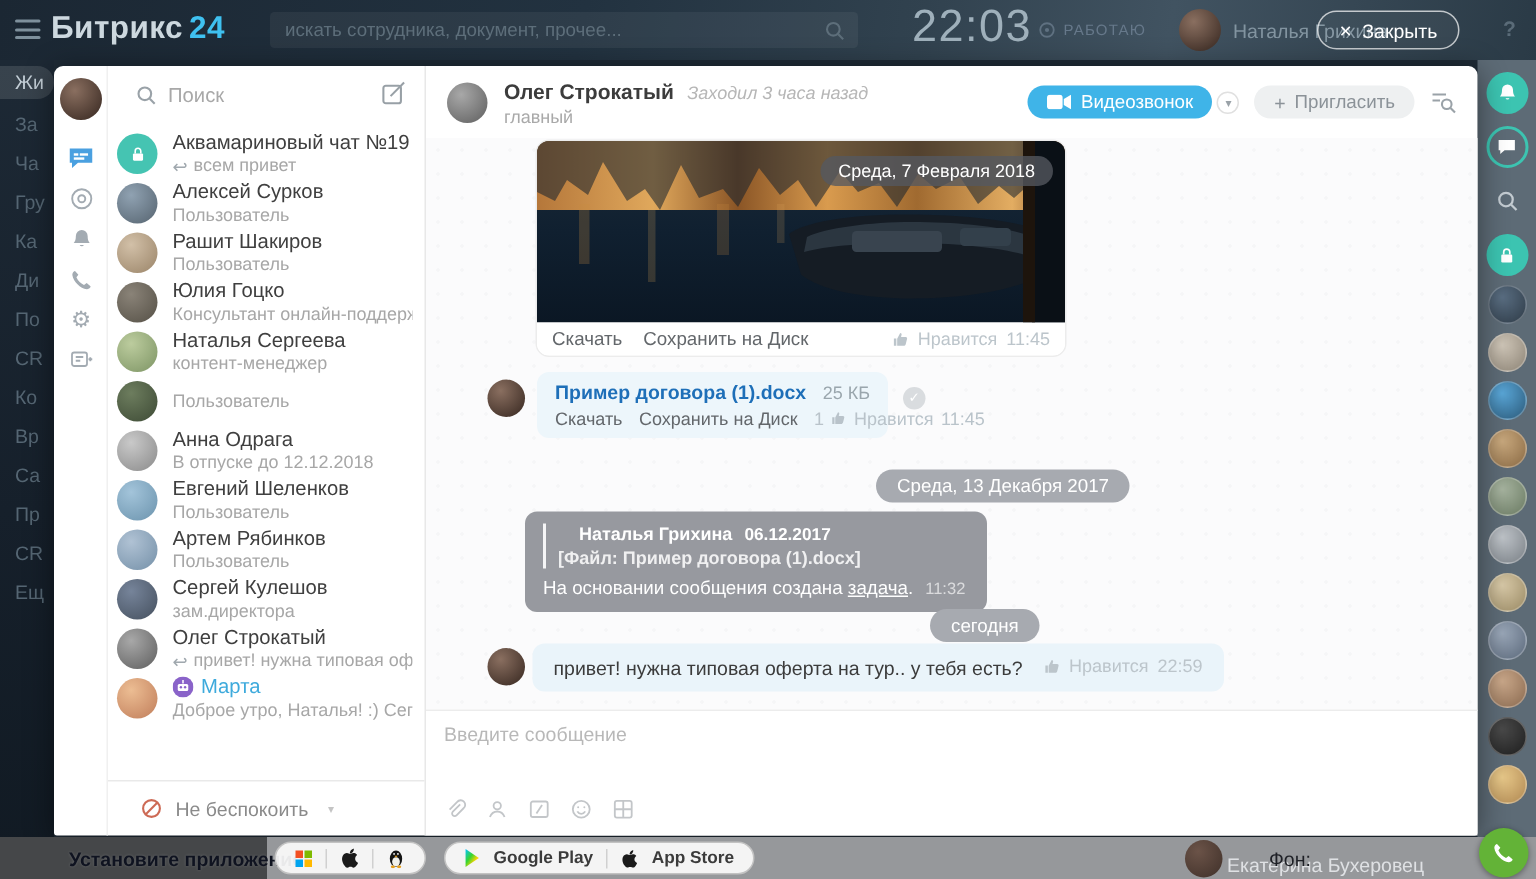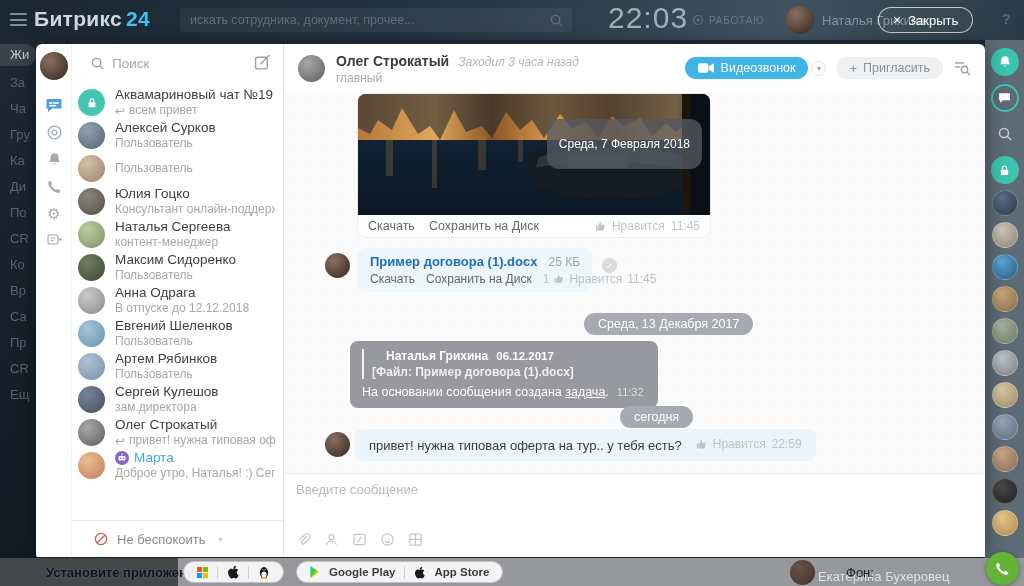"Среда, 7 Февраля 2018" .date-pill-ov { margin-top: 15px -> none; padding: 18px 12px -> 3px 12px }
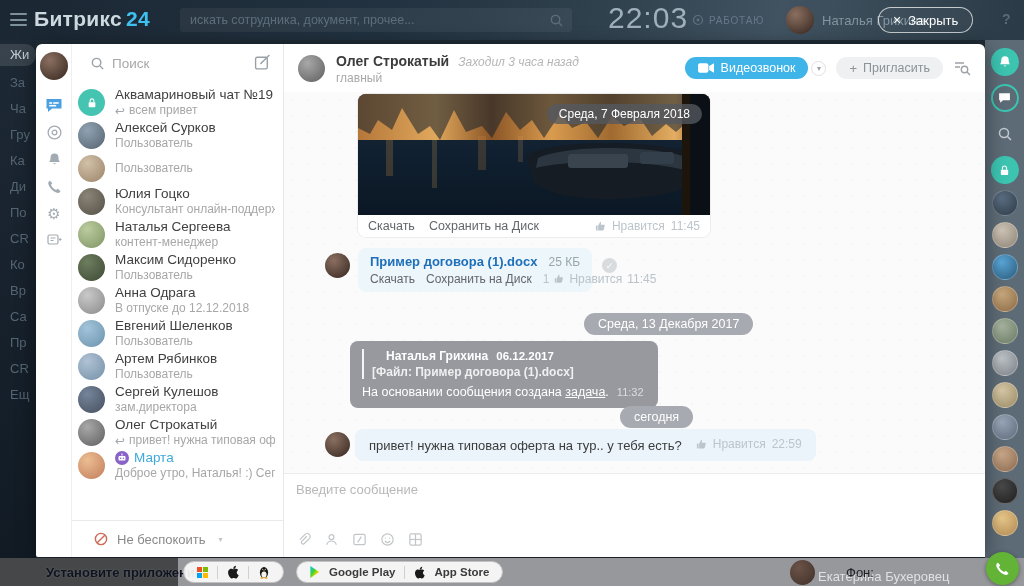"Рашит Шакиров" span.cname { html: none -> <span>Рашит Шакиров</span> }
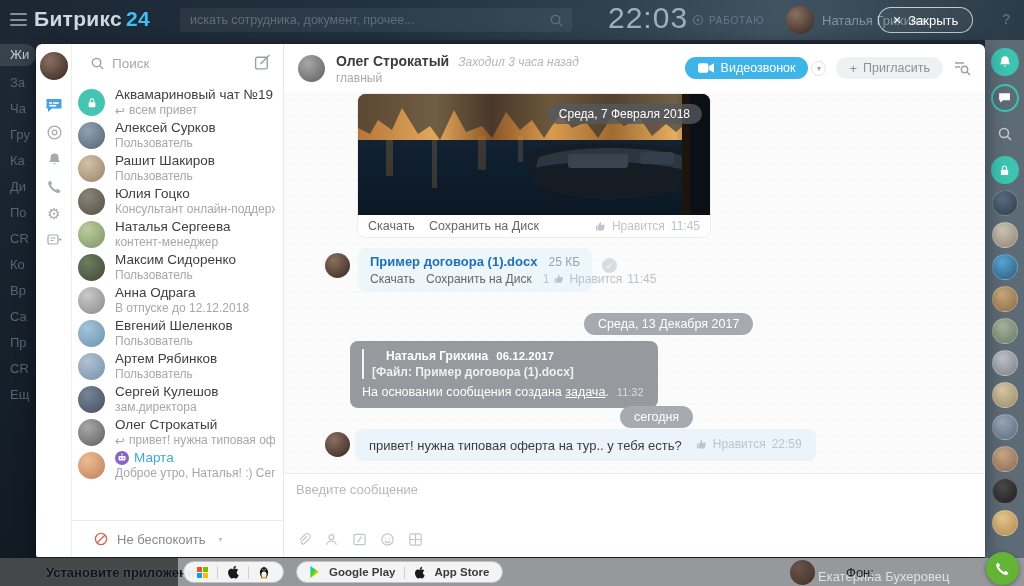"Максим Сидоренко" span.cname { html: <span>Максим Сидоренко</span> -> none }
